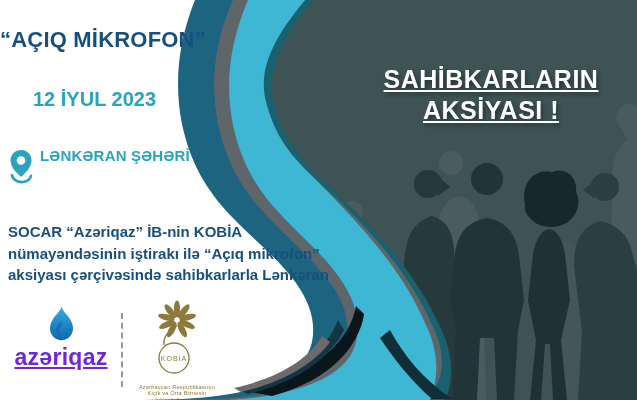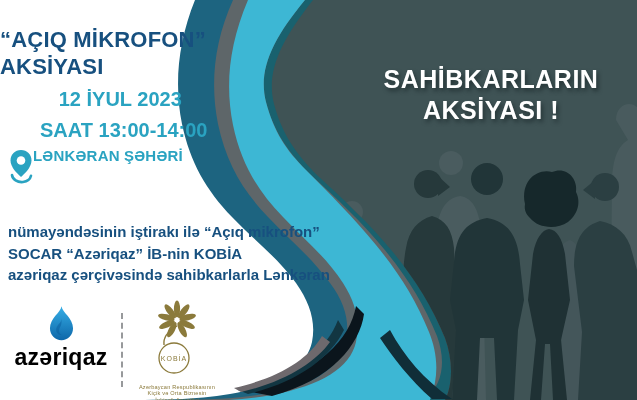"AKSİYASI" div { html: <div>AKSİYASI</div> -> none }
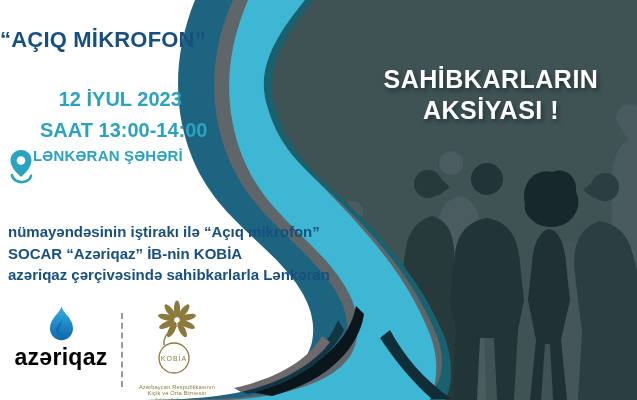"SAHİBKARLARIN" .right-title { text-decoration: none -> underline }
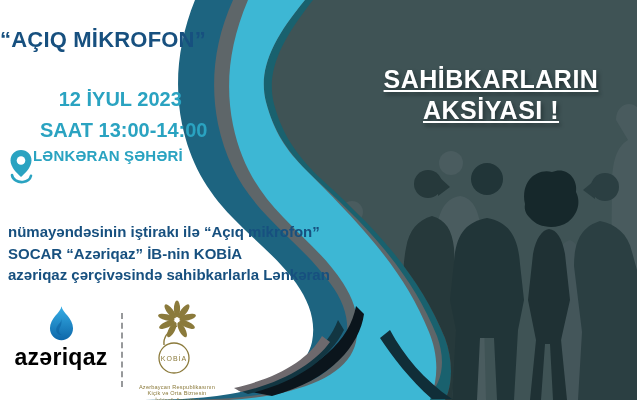"SAAT 13:00-14:00" div.dt2 { html: <div>SAAT 13:00-14:00</div> -> none }
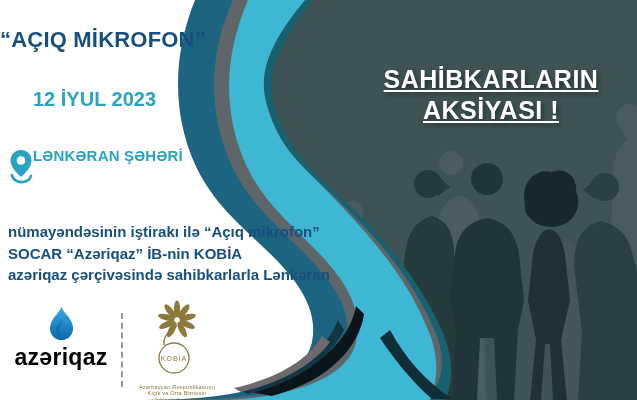"LƏNKƏRAN ŞƏHƏRİ" .location .loc-text { margin-left: none -> 7px }
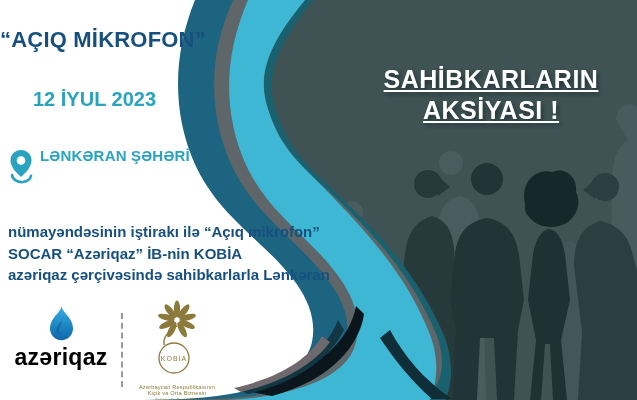"nümayəndəsinin iştirakı ilə “Açıq" div { order: before "SOCAR “Azəriqaz” İB-nin KOBİA" -> after "SOCAR “Azəriqaz” İB-nin KOBİA" }
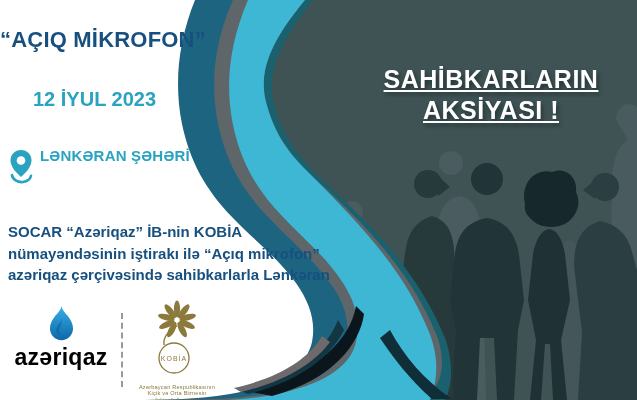"azəriqaz çərçivəsində sahibkarlarla" div { text: azəriqaz -> aksiyası }
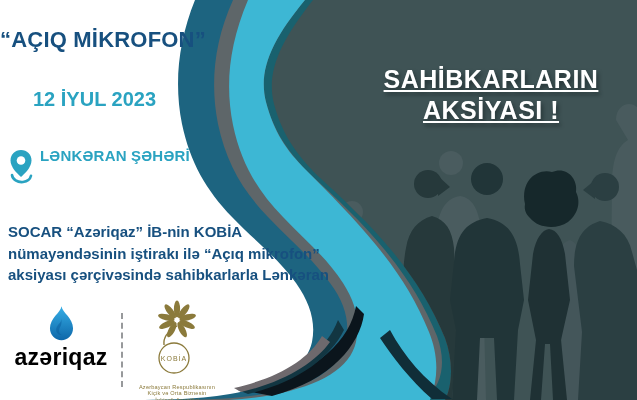"azəriqaz" .azeriqaz .wordmark { color: #000000 -> #6d28d9; text-decoration: none -> underline }
